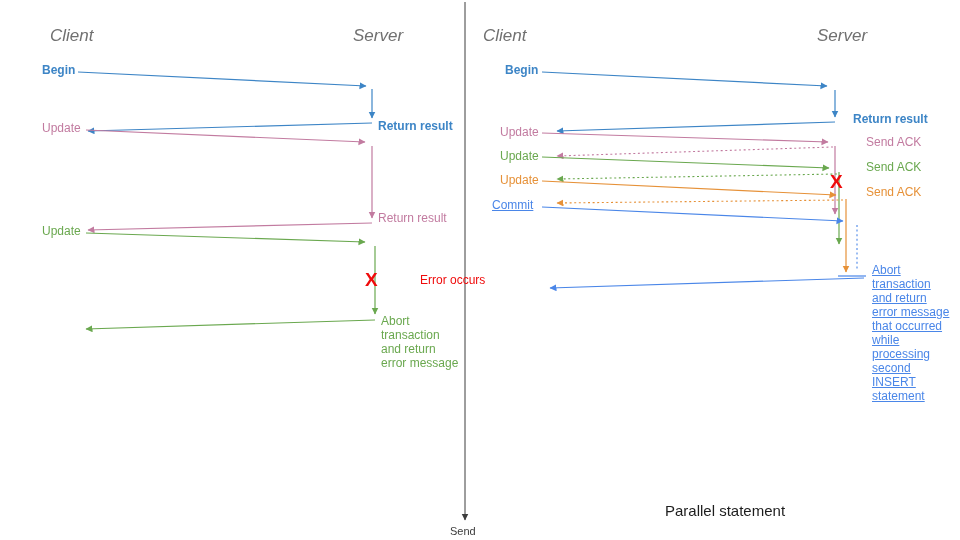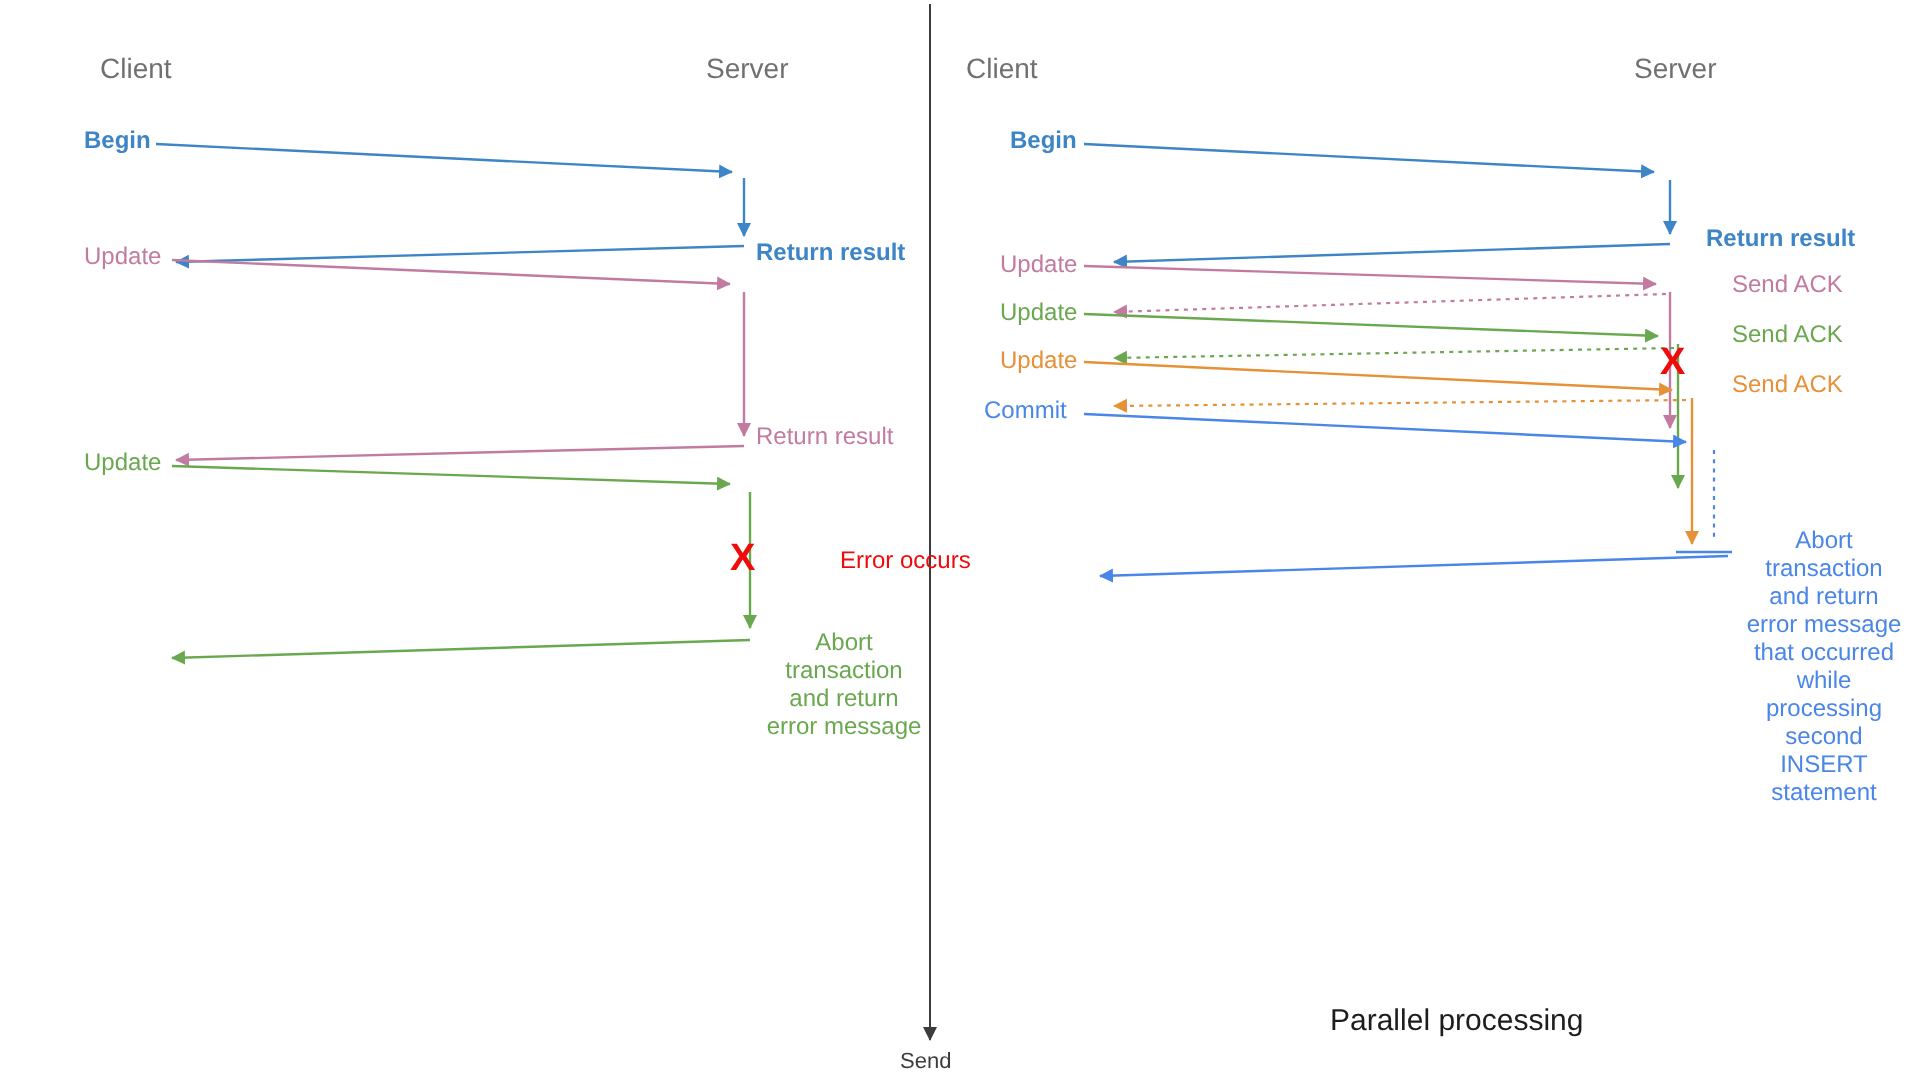"Client" .hdr { font-size: 14px -> 17px; font-style: none -> italic }
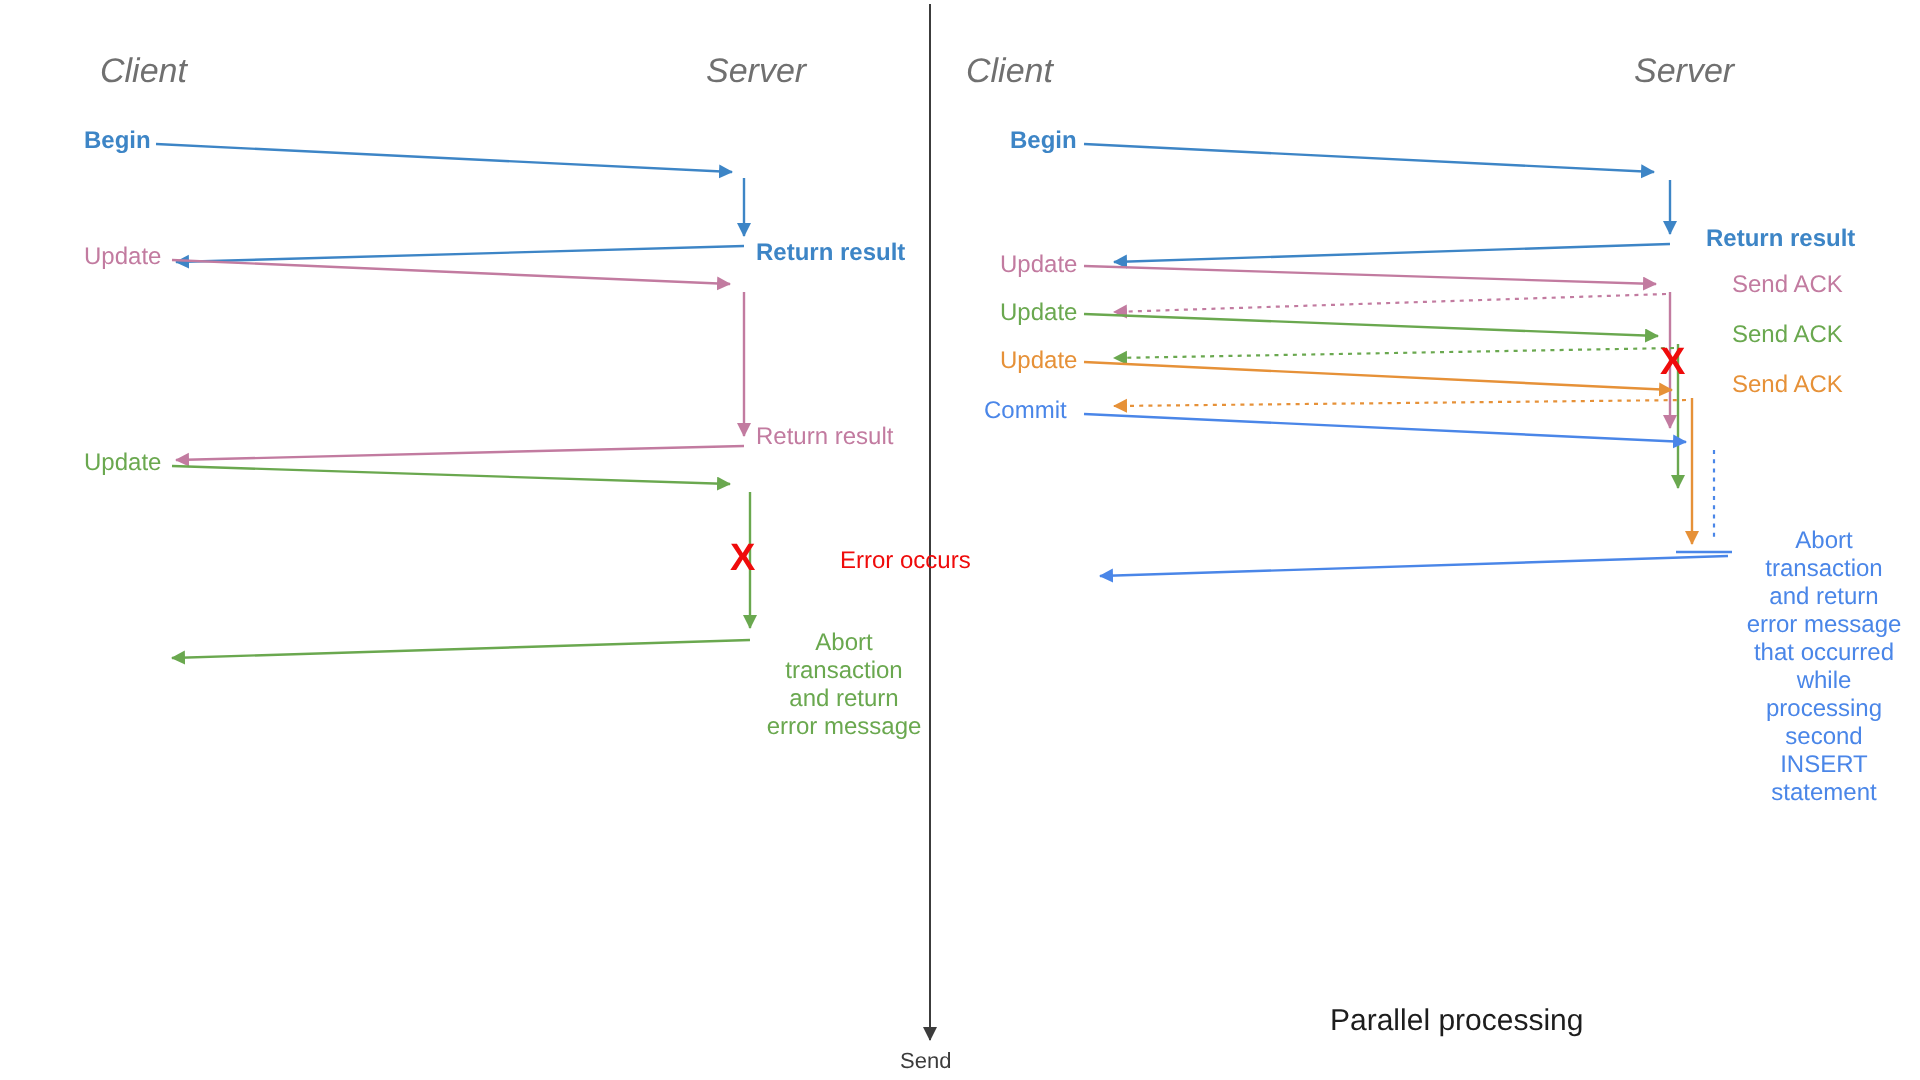"Commit" .c-commit { text-decoration: none -> underline }
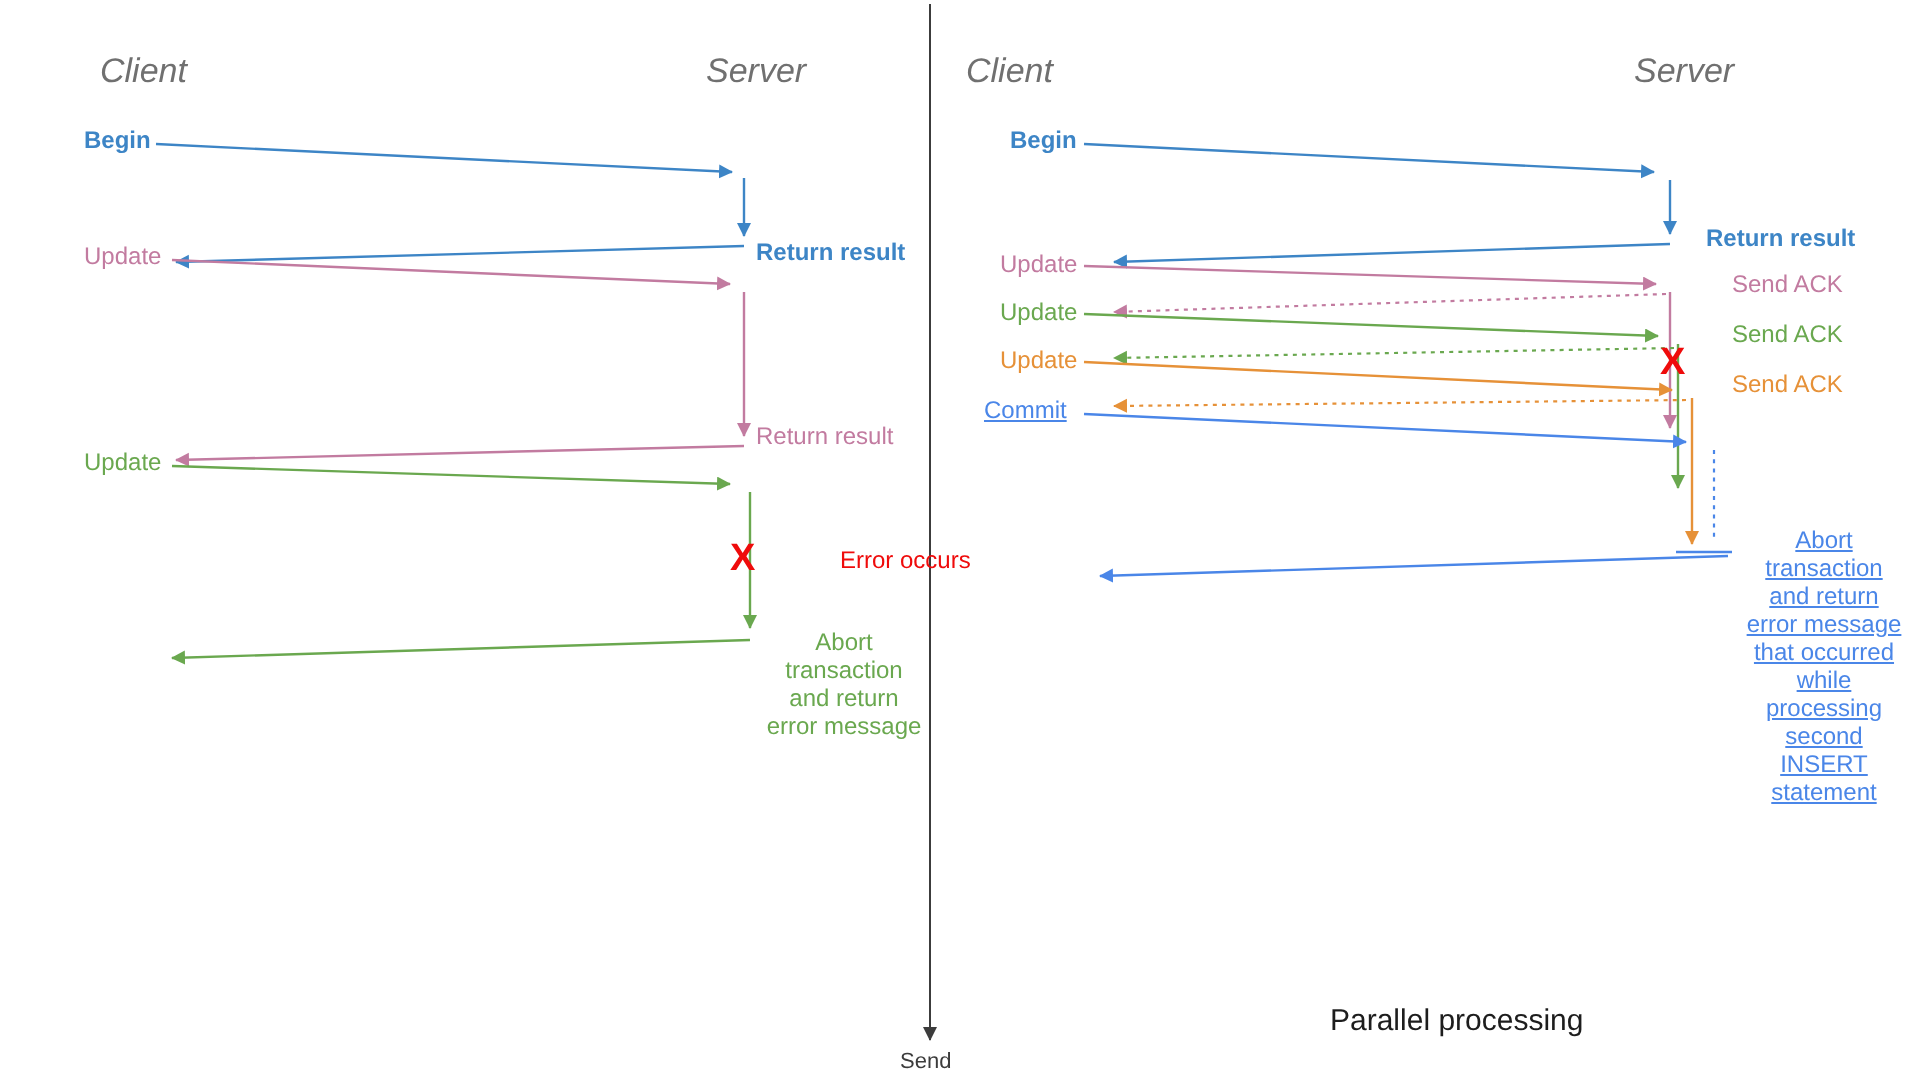"Abort transaction and return error" .note { text-align: center -> none }
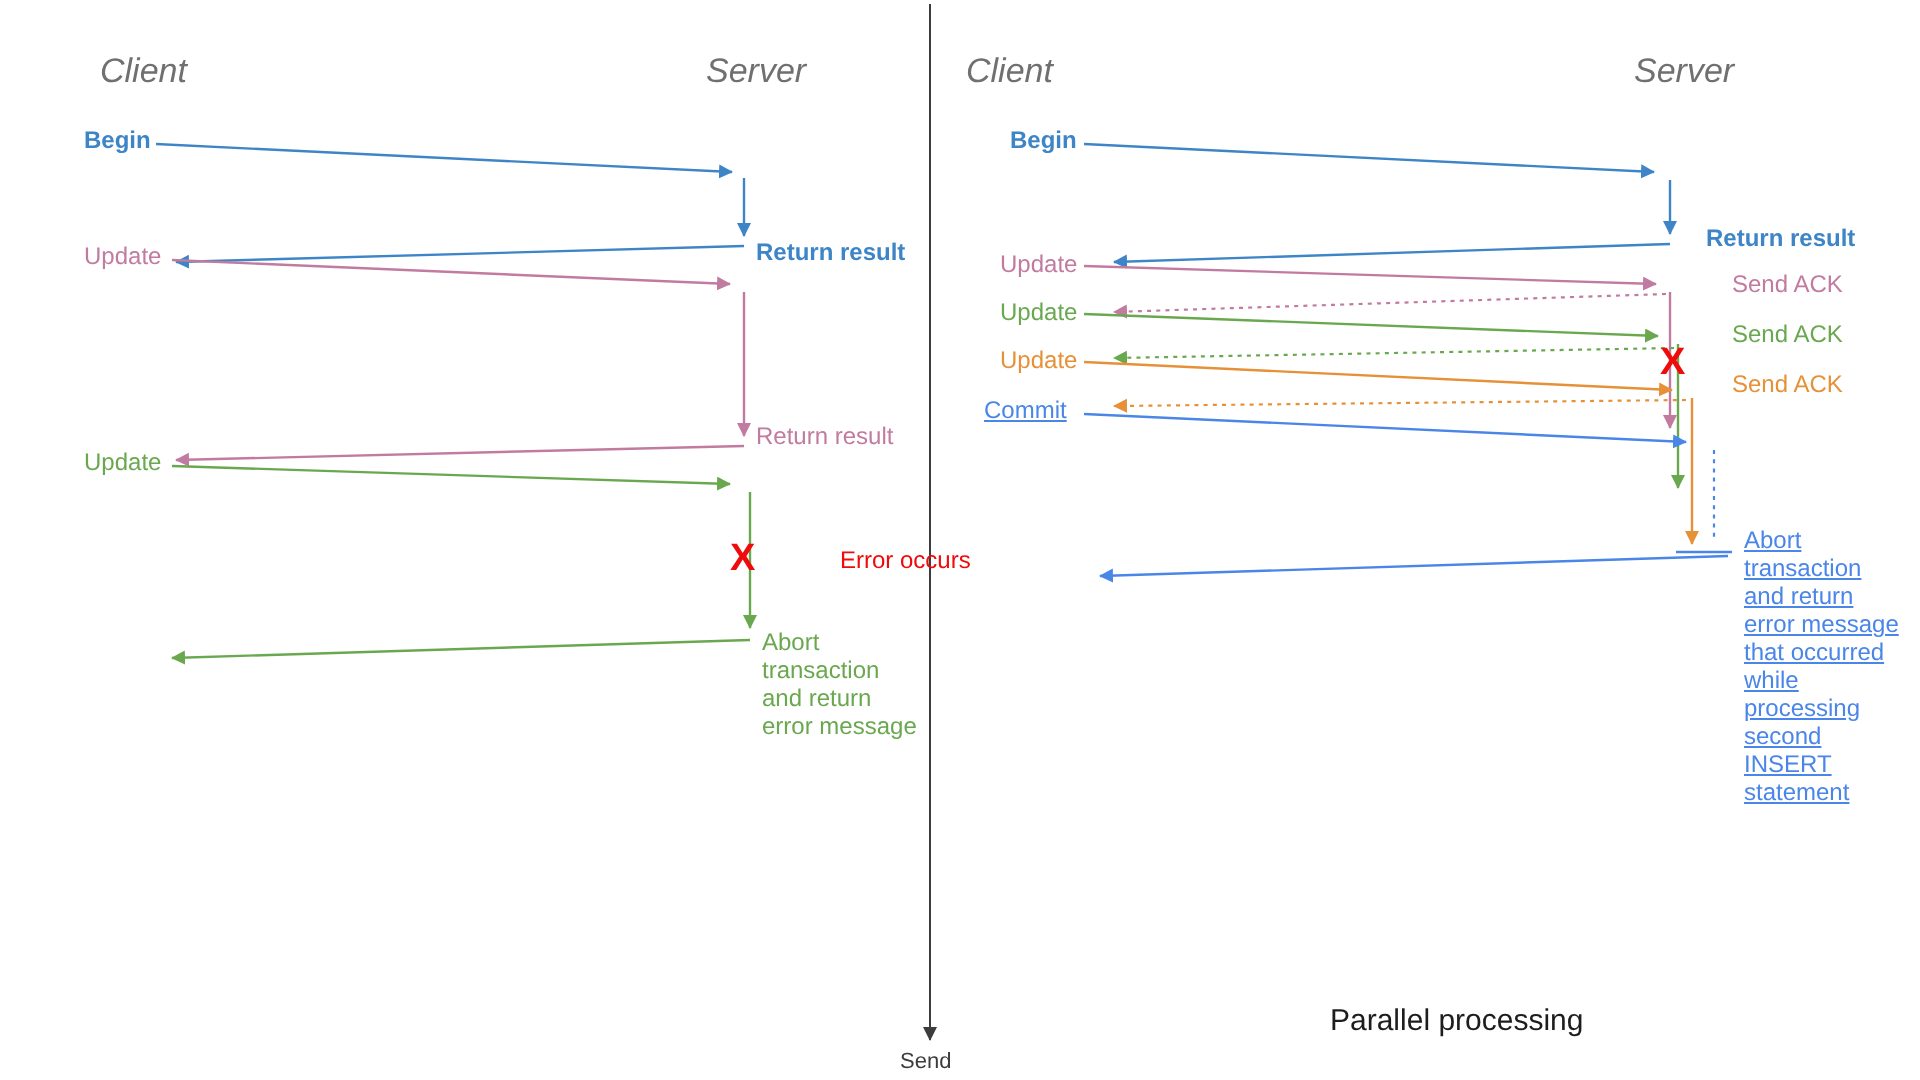"Parallel processing" span.caption { text: processing -> statement }
